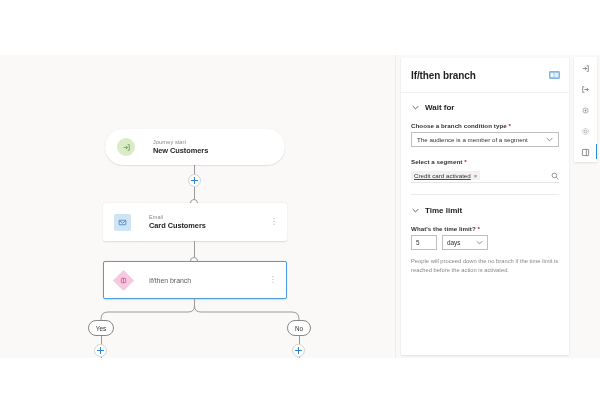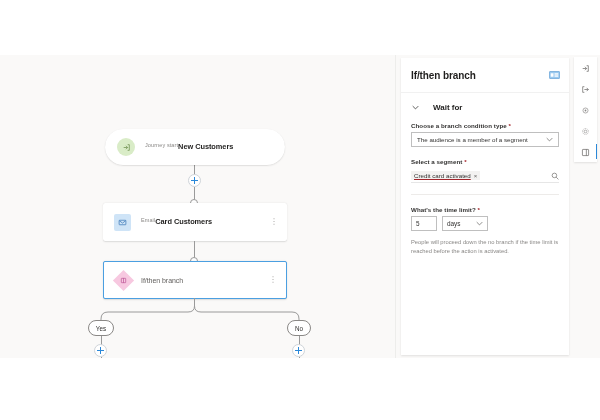"Wait for" .section-head { gap: 14px -> 6px }
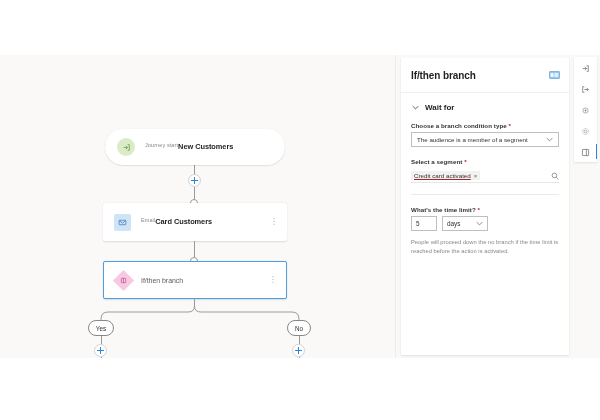"New Customers" .node-text { flex-direction: row -> column; margin-left: 10px -> 18px }
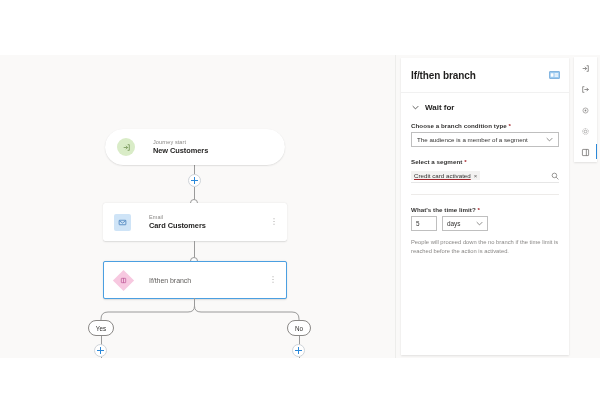"Time limit" div.section-head { html: none -> <div> <span> <svg> <path></path> </svg> </span> <span>Time limit</span> </div> }
